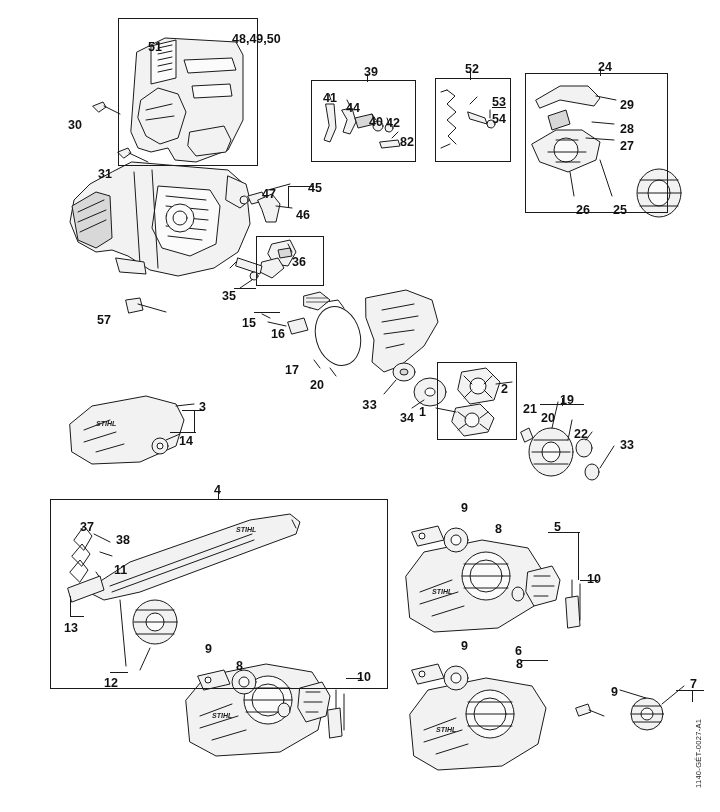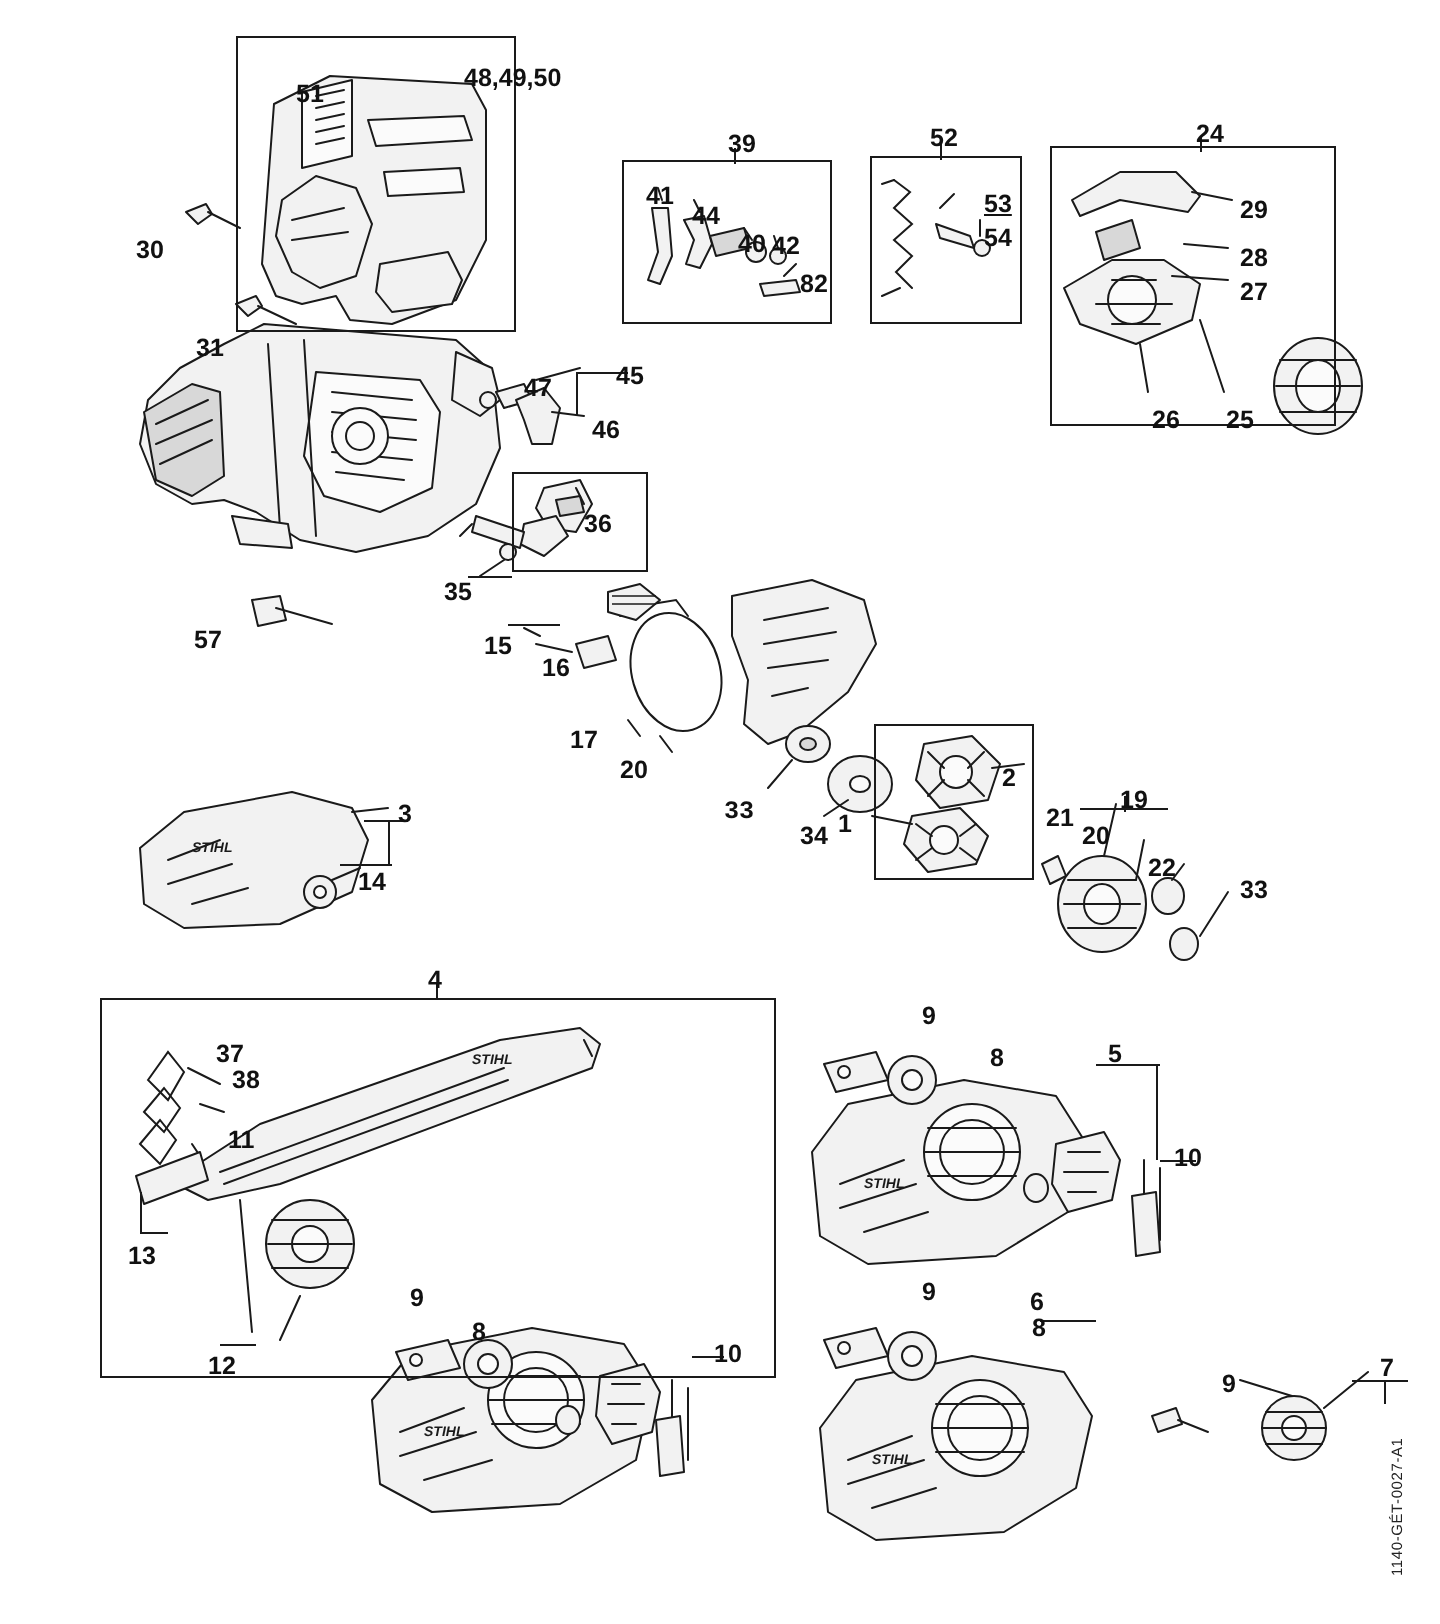"37" div.lbl { left: 108px -> 80px }
